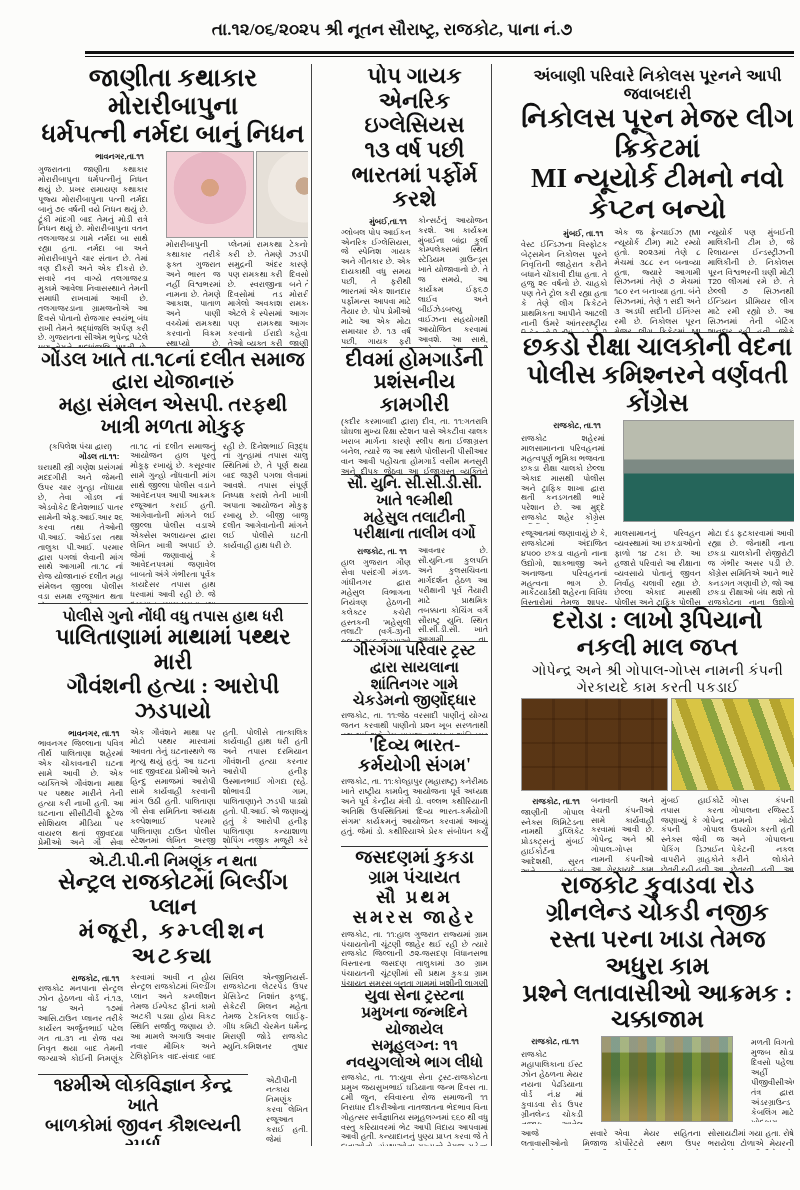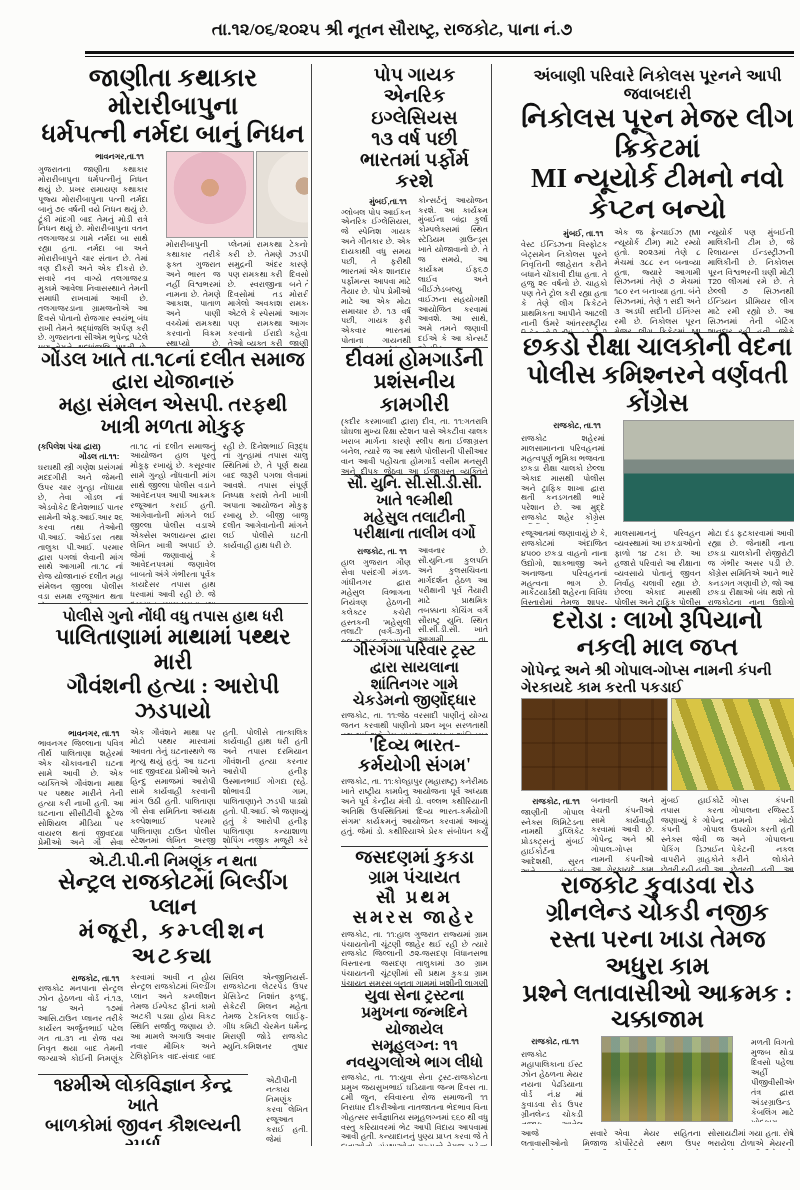"પોપ ગાયક એનરિક ઇગ્લેસિયસ" .fs18 { font-size: 19px -> 22px }
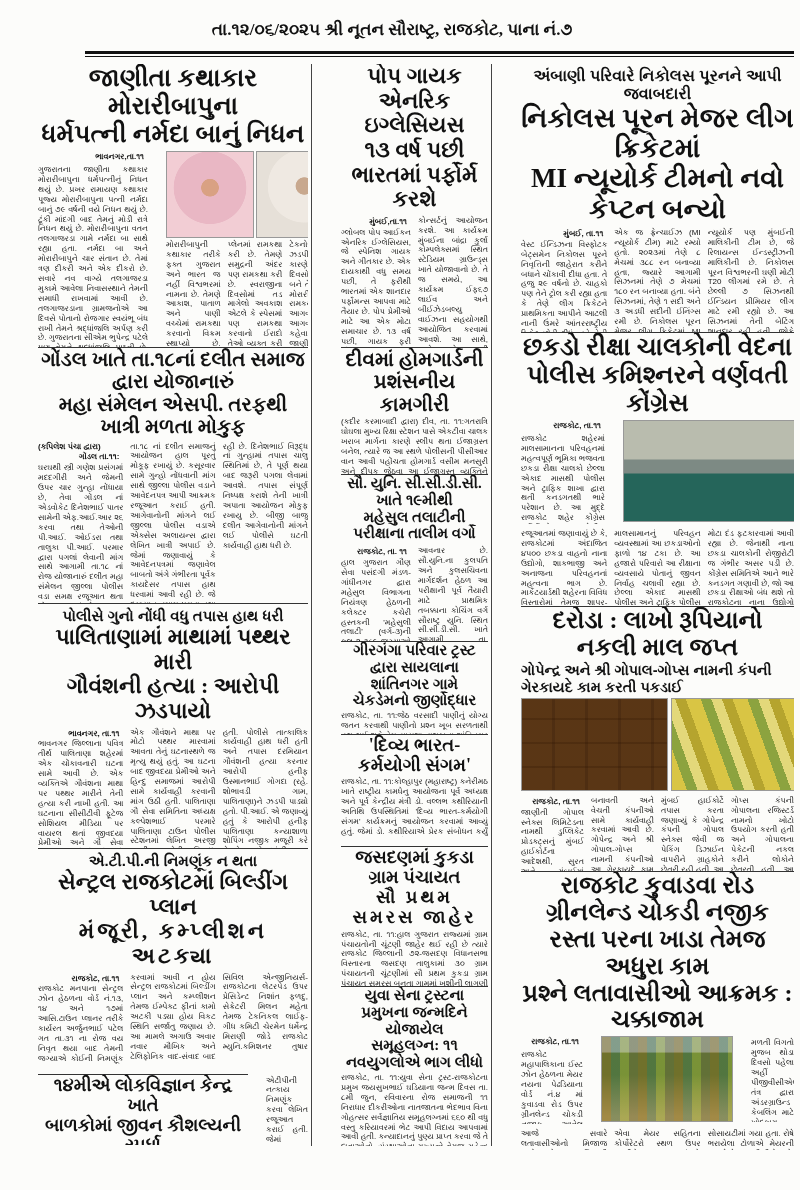"(કપિલેશ પંચા દ્વારા)" .byline { font-weight: bold -> normal; text-align: none -> center }
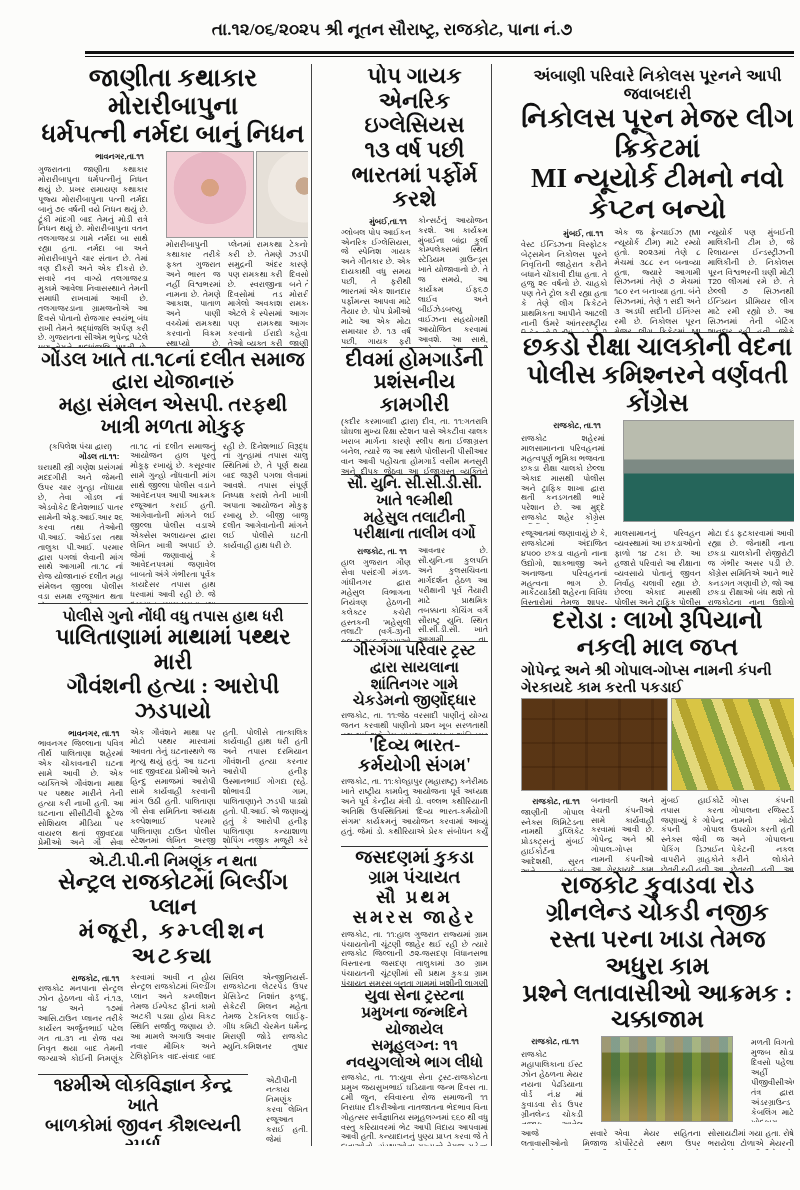"ગોપેન્દ્ર અને શ્રી ગોપાલ-ગોપ્સ નામની" .subhead { font-weight: bold -> normal; text-align: left -> center }
